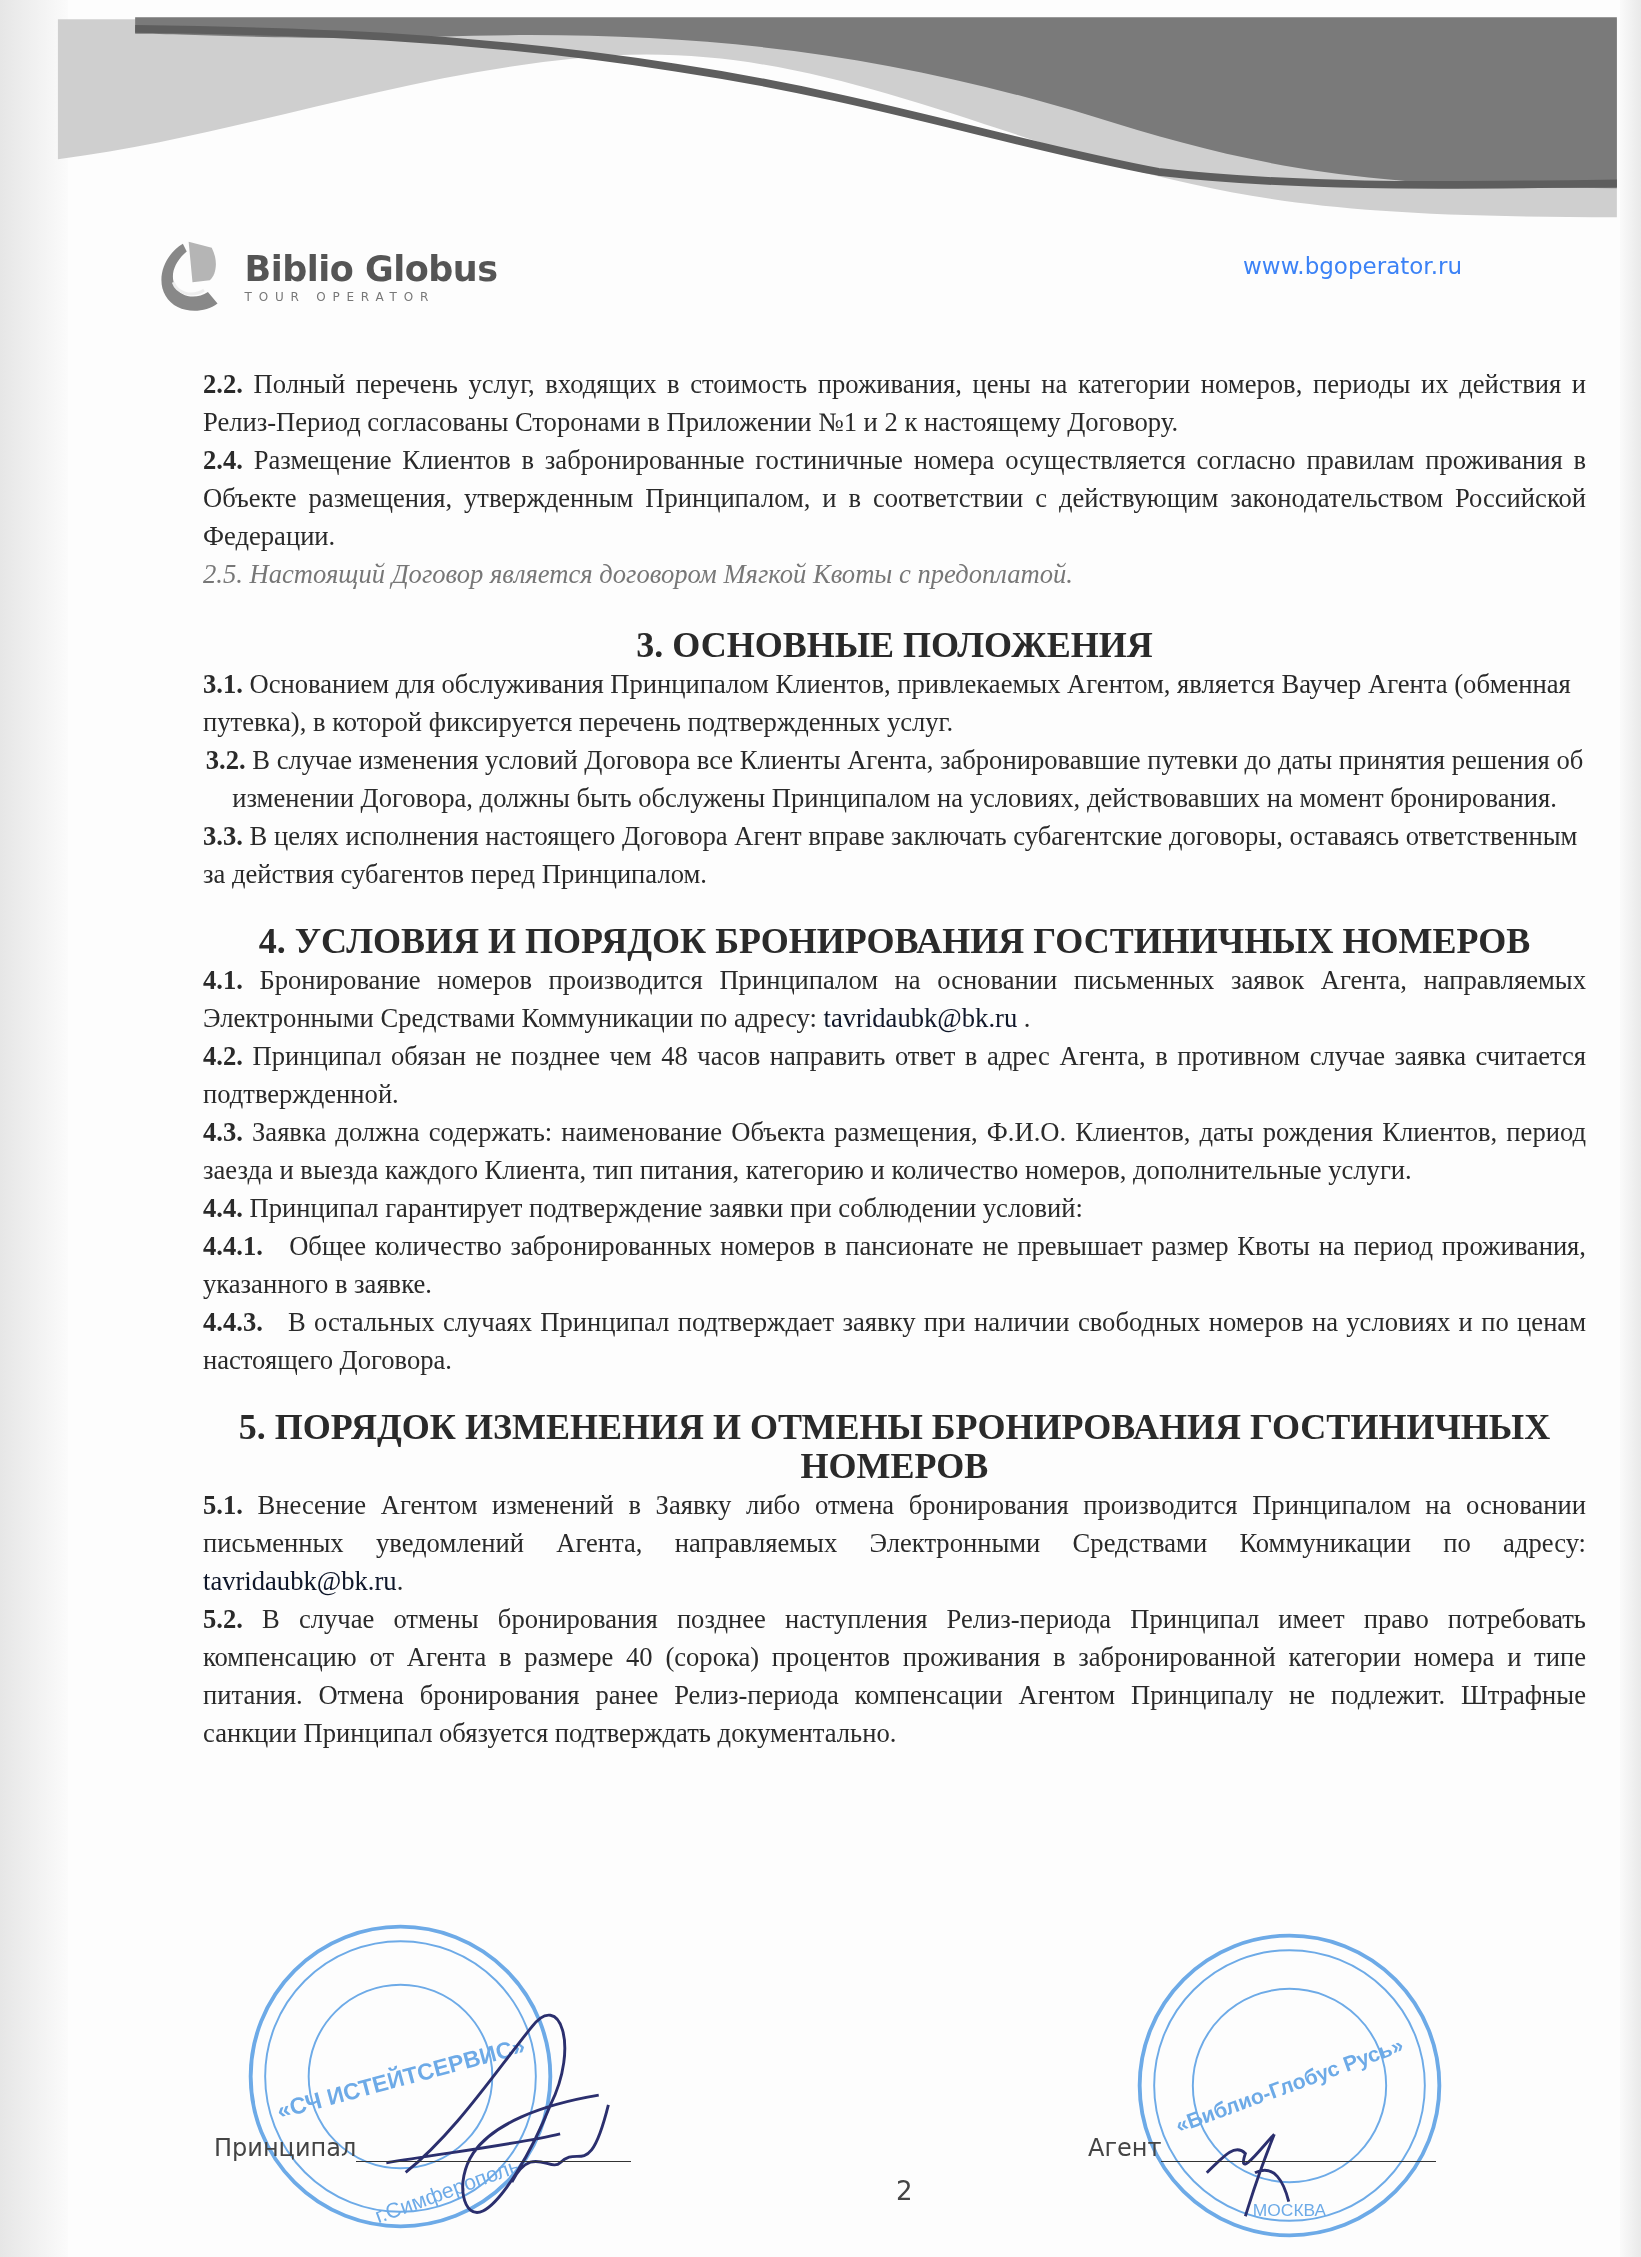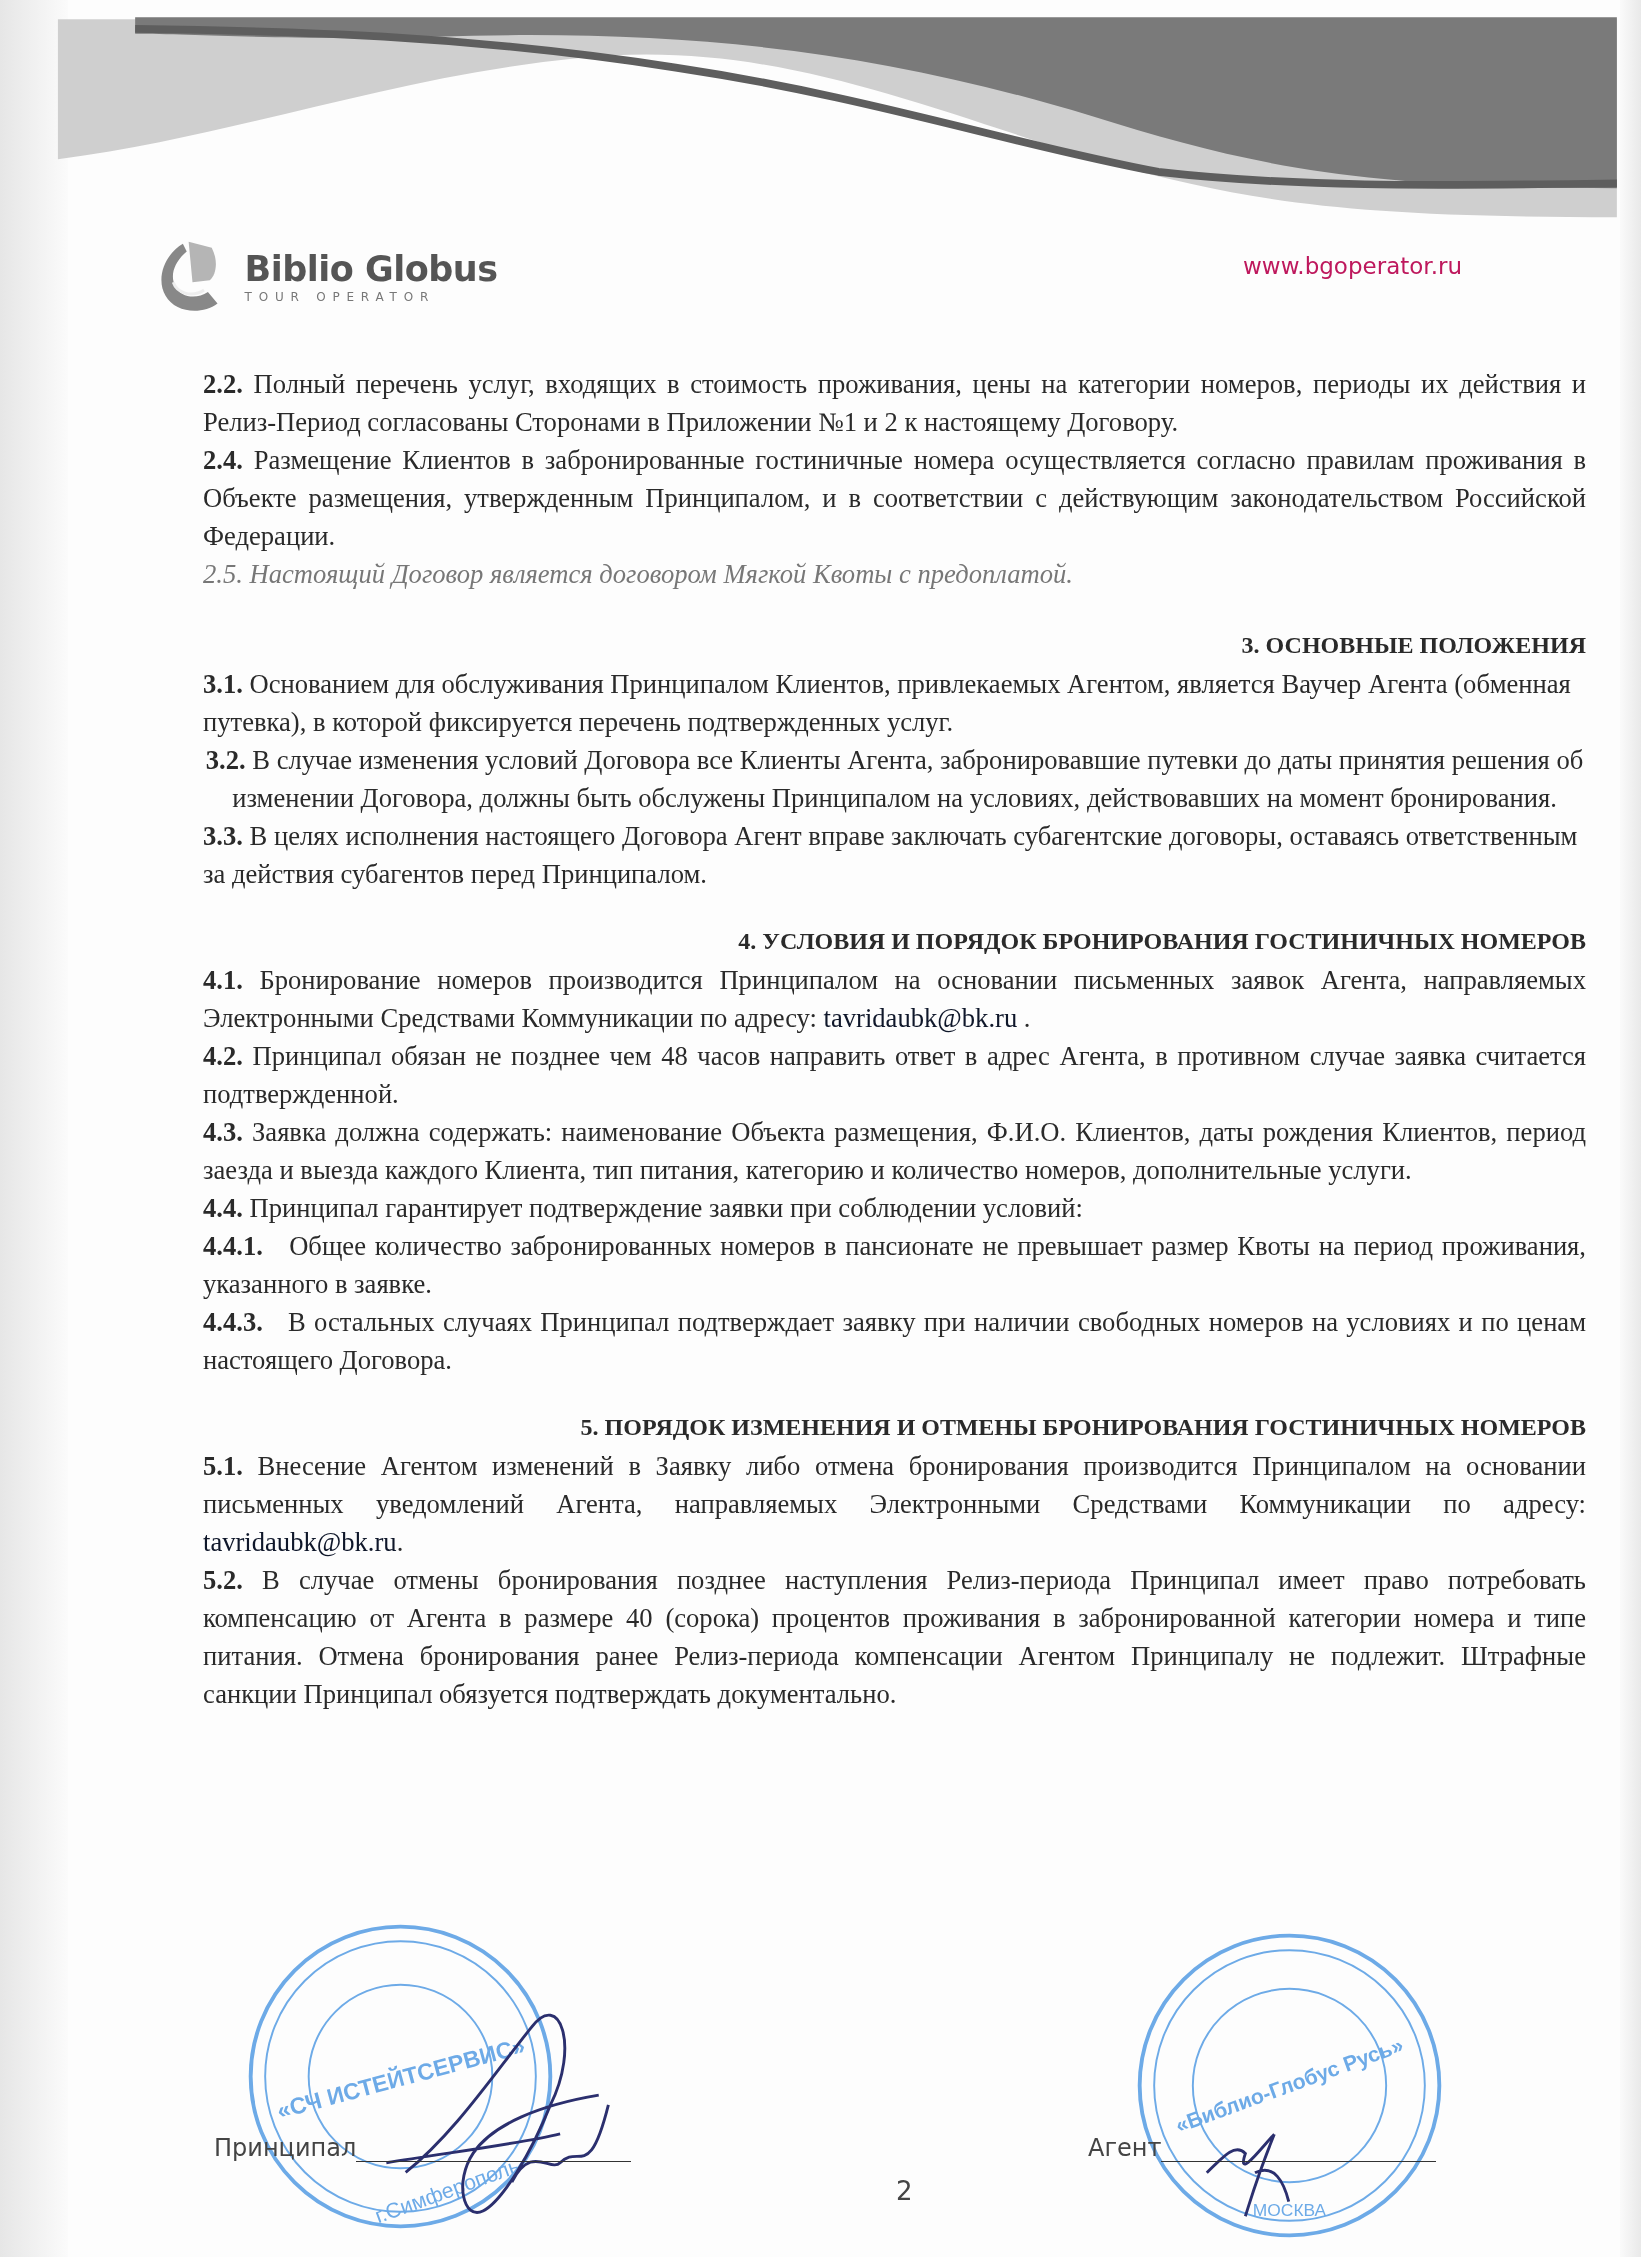"www.bgoperator.ru" .site { color: #be185d -> #3b82f6 }
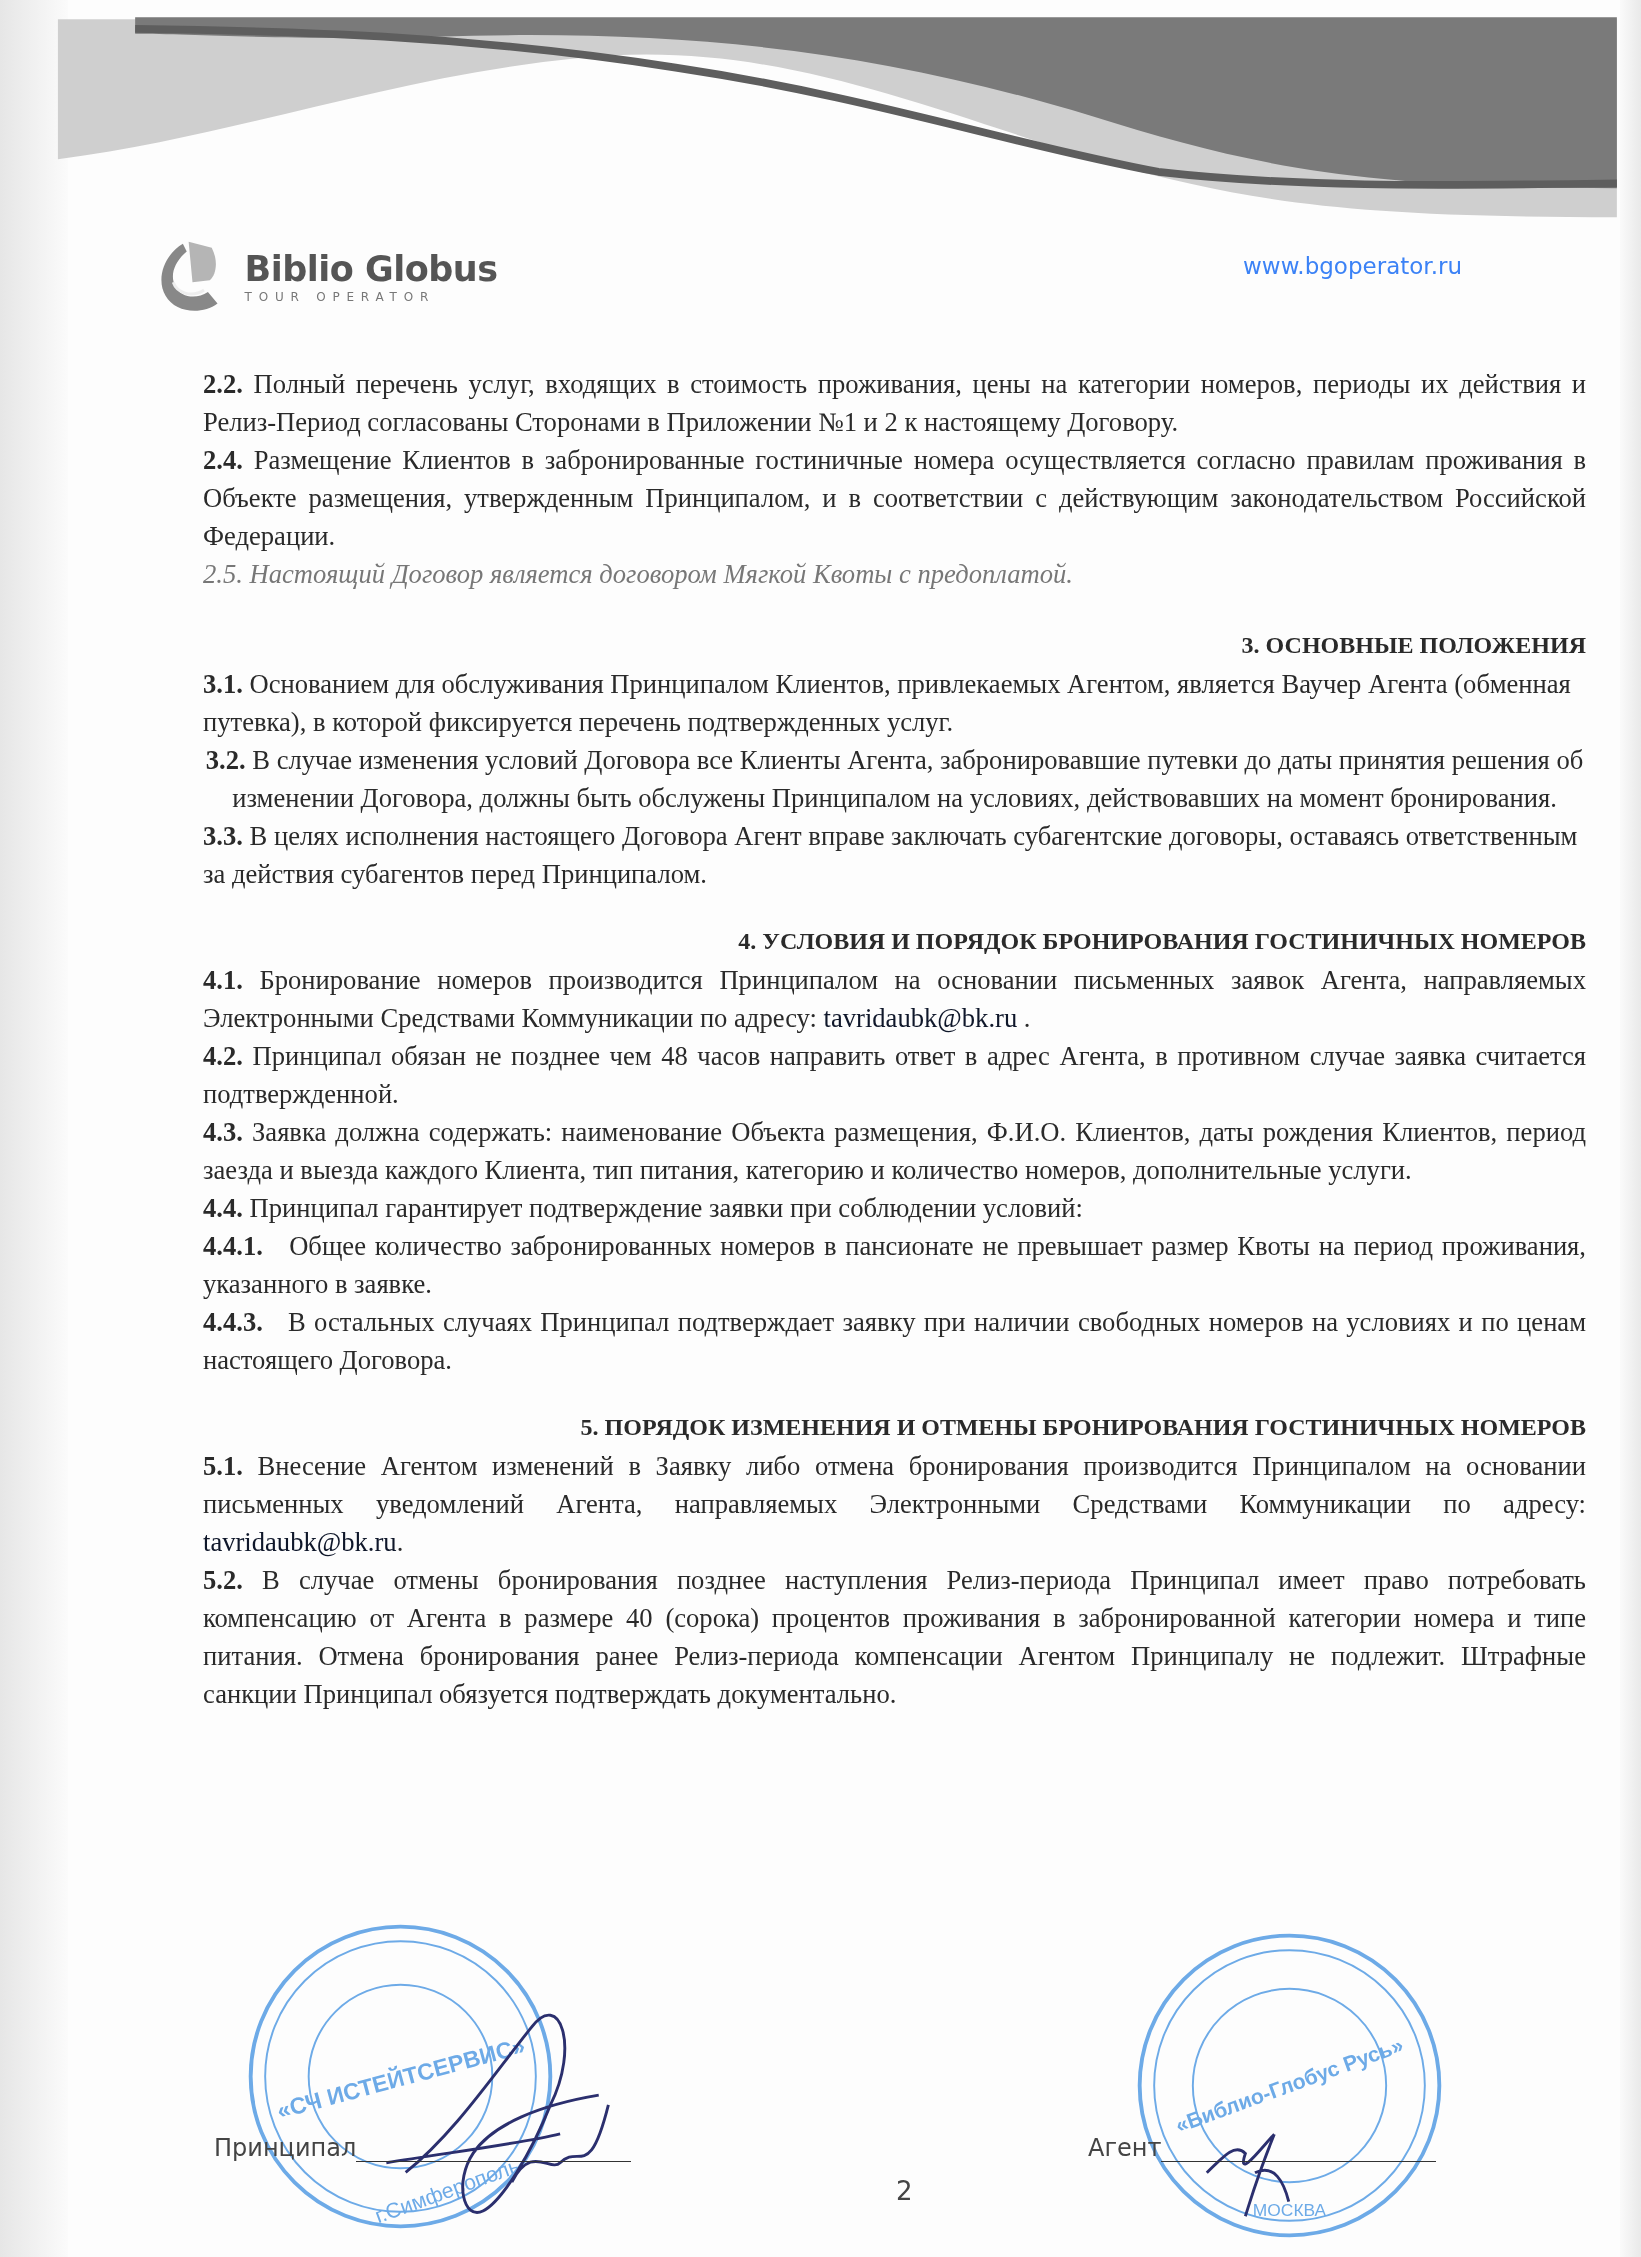"3. ОСНОВНЫЕ ПОЛОЖЕНИЯ" .h { font-size: 24px -> 36px; text-align: right -> center }
